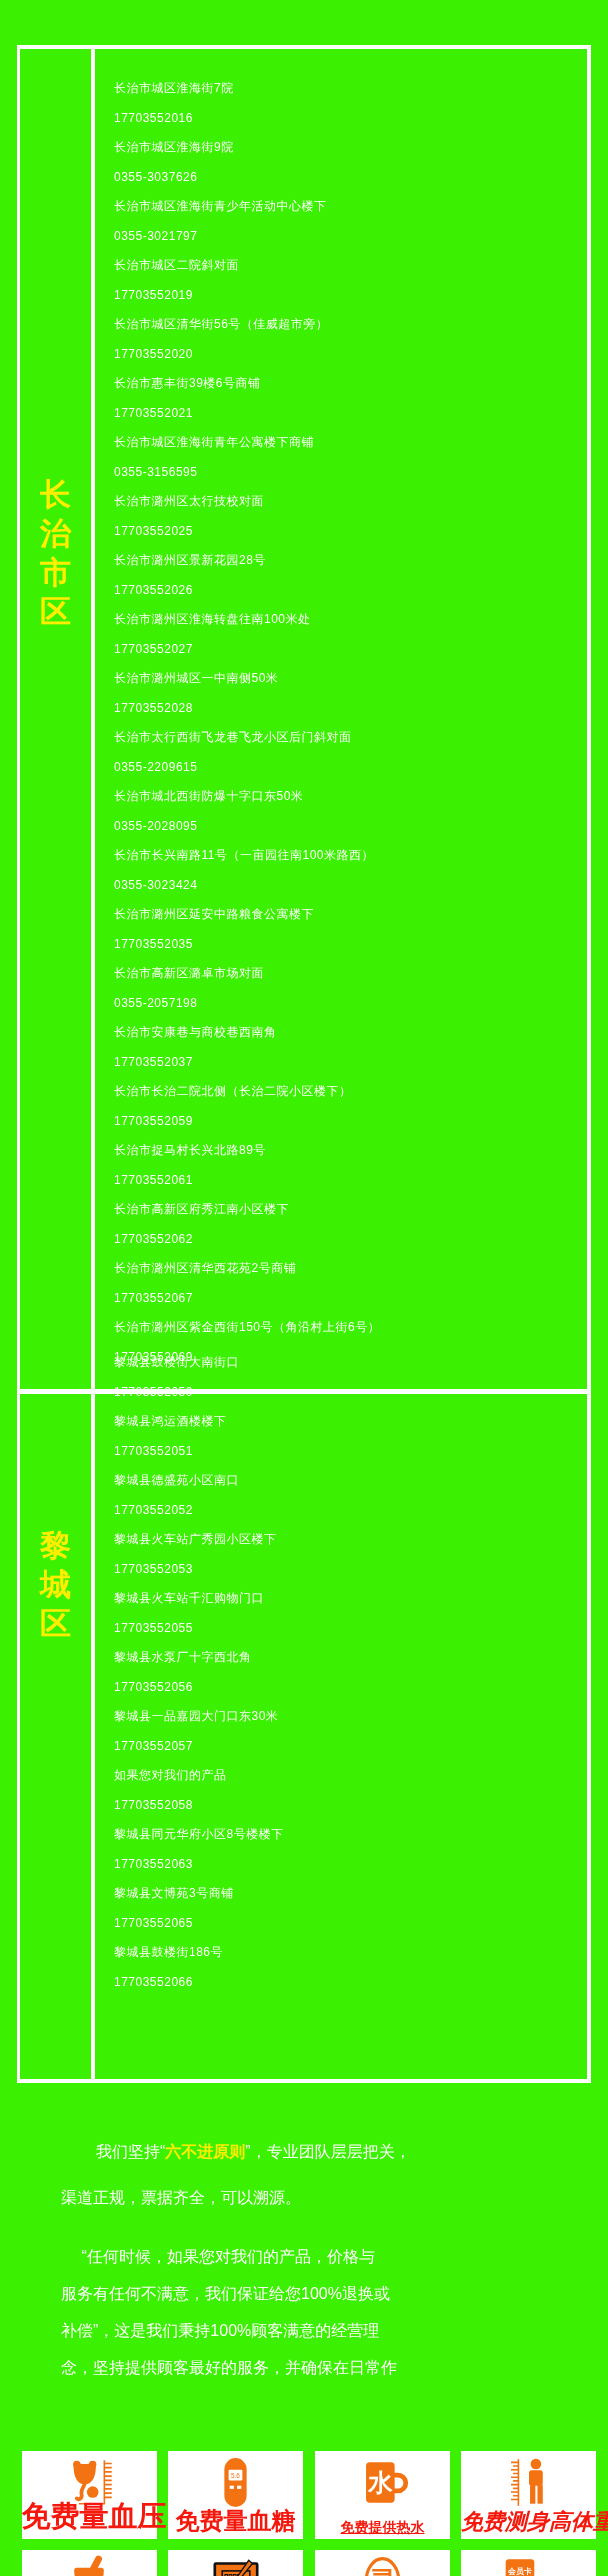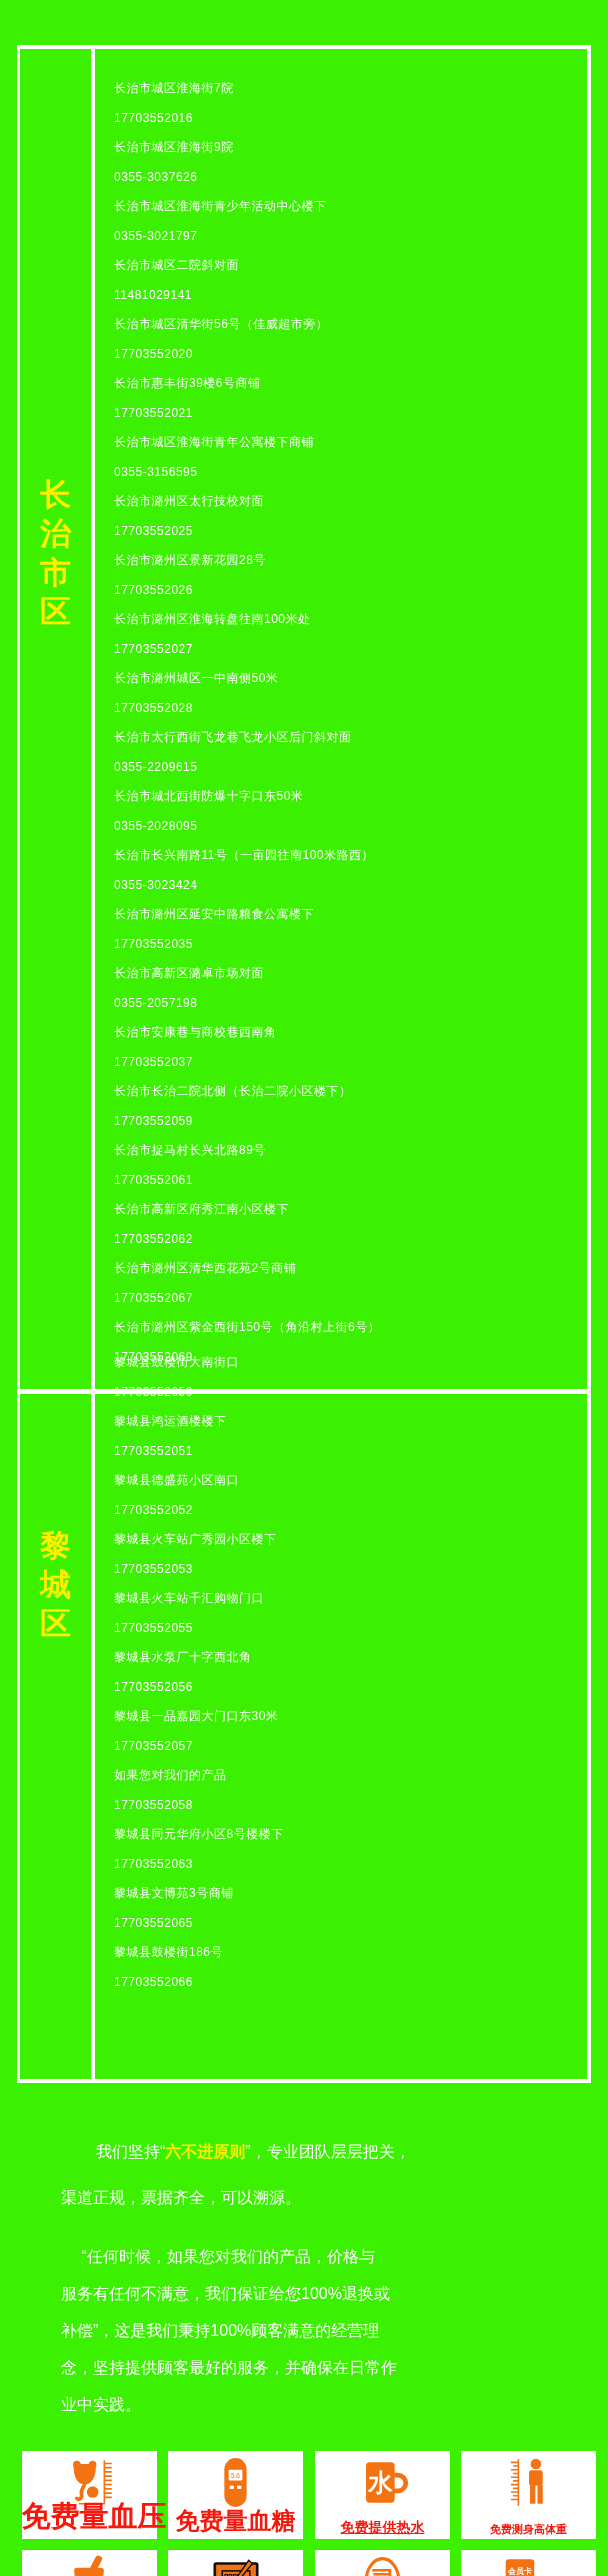"11481029141" div { text: 11481029141 -> 17703552019 }
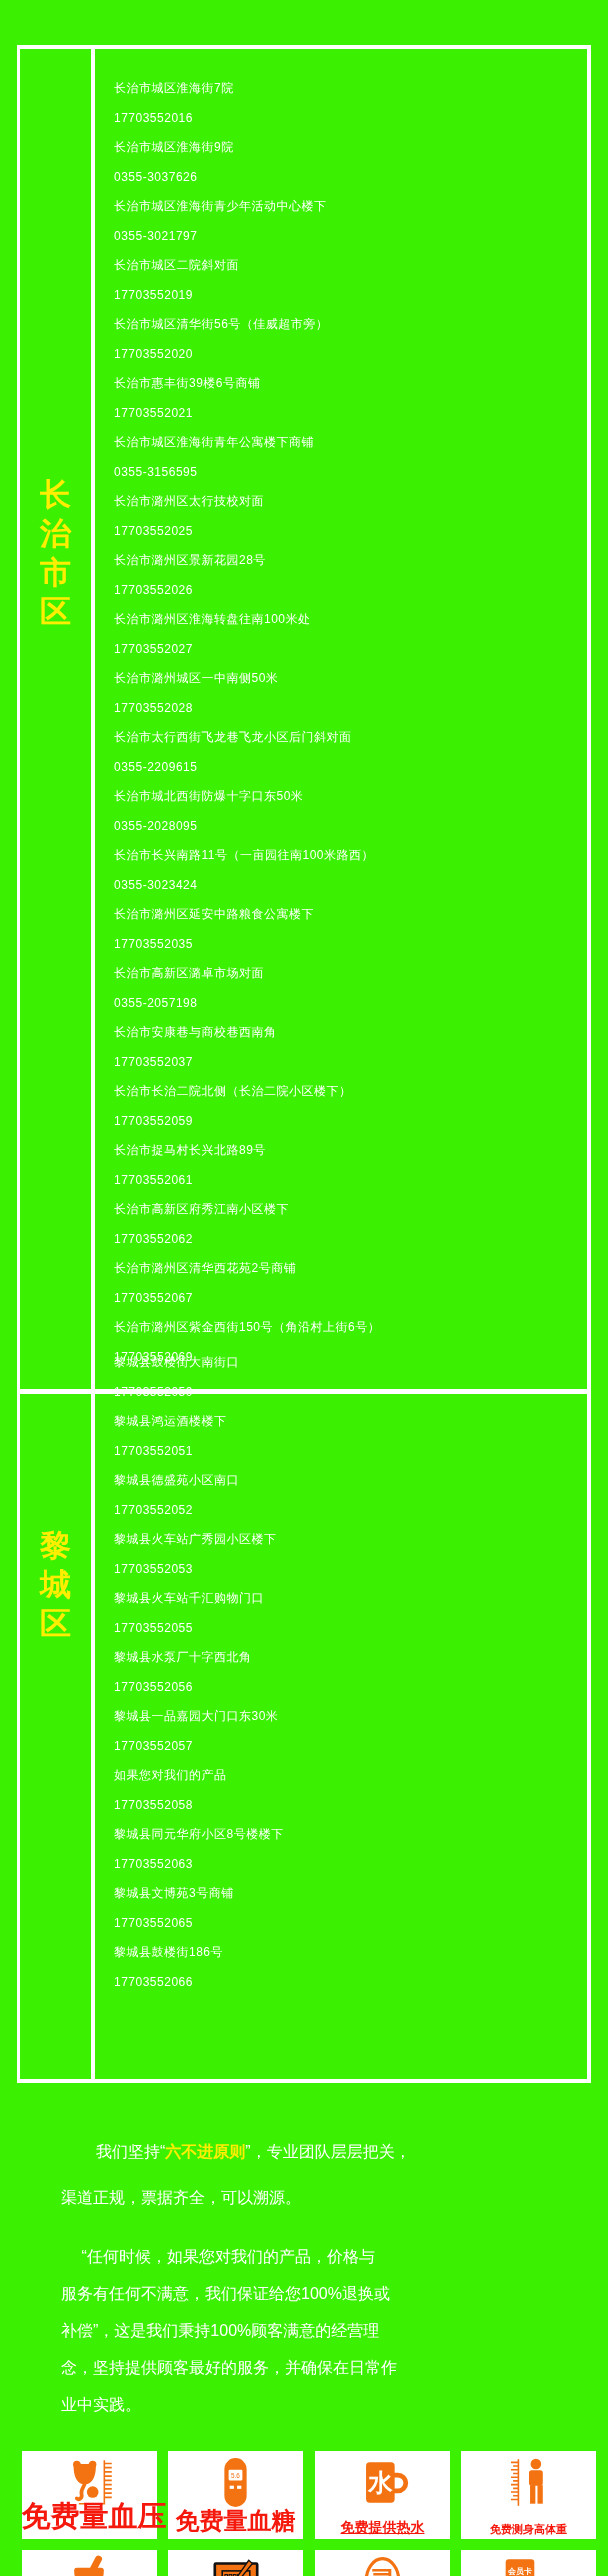"业中实践。" div.pline { html: <div><span>业中实践。</span></div> -> none }
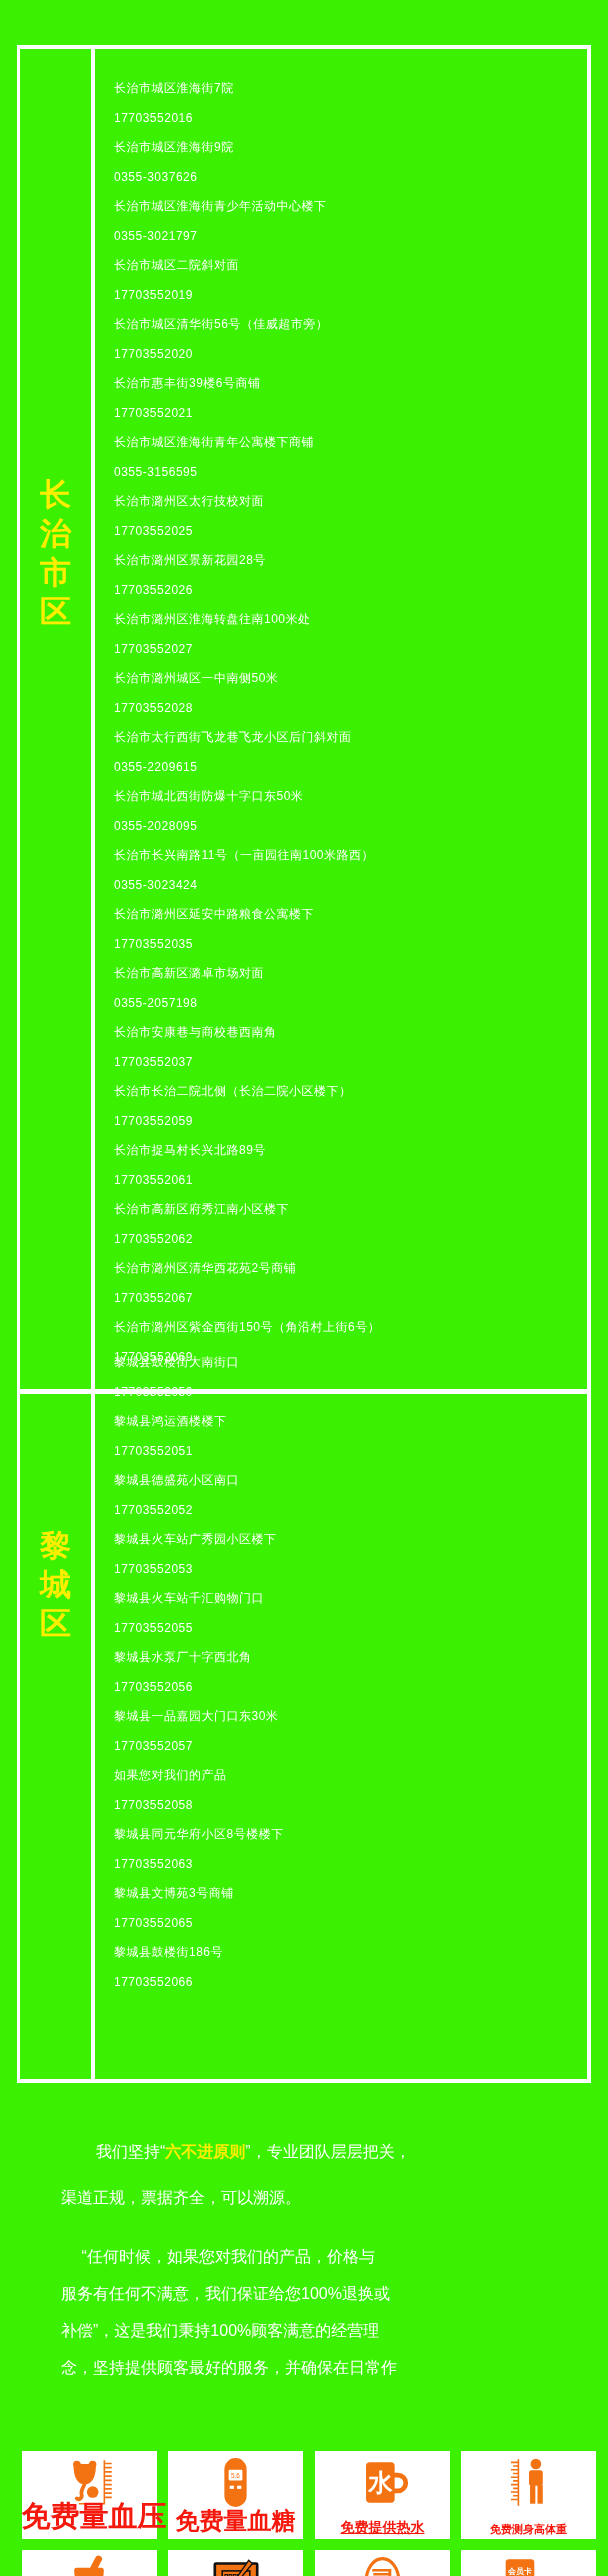"免费测身高体重" div.card-label { font-size: 11px -> 22px; font-style: none -> italic }
